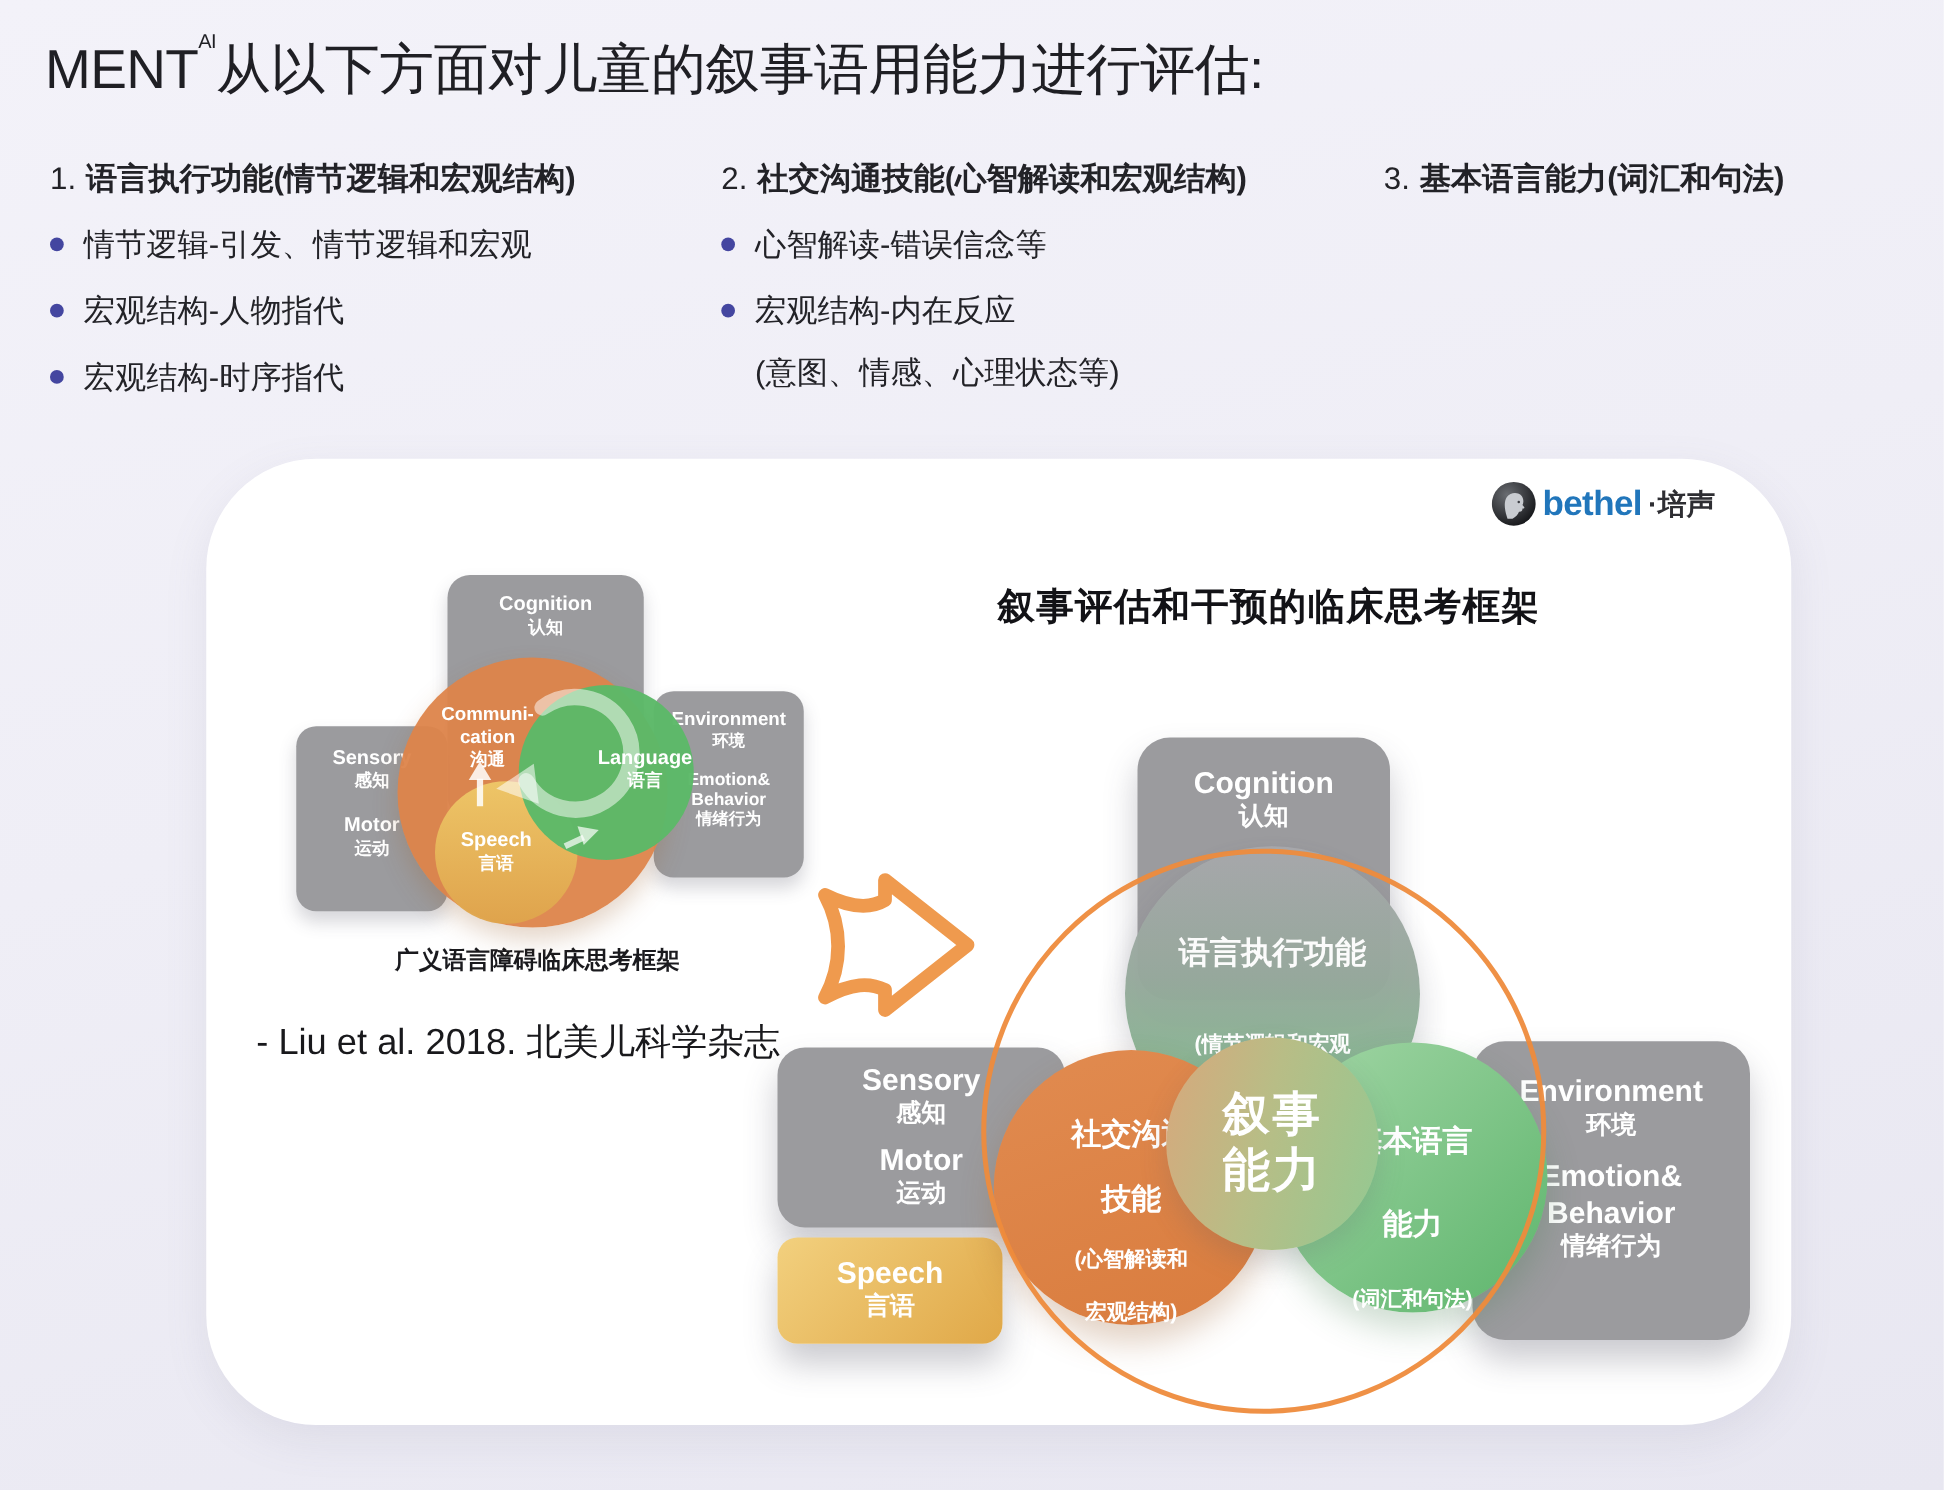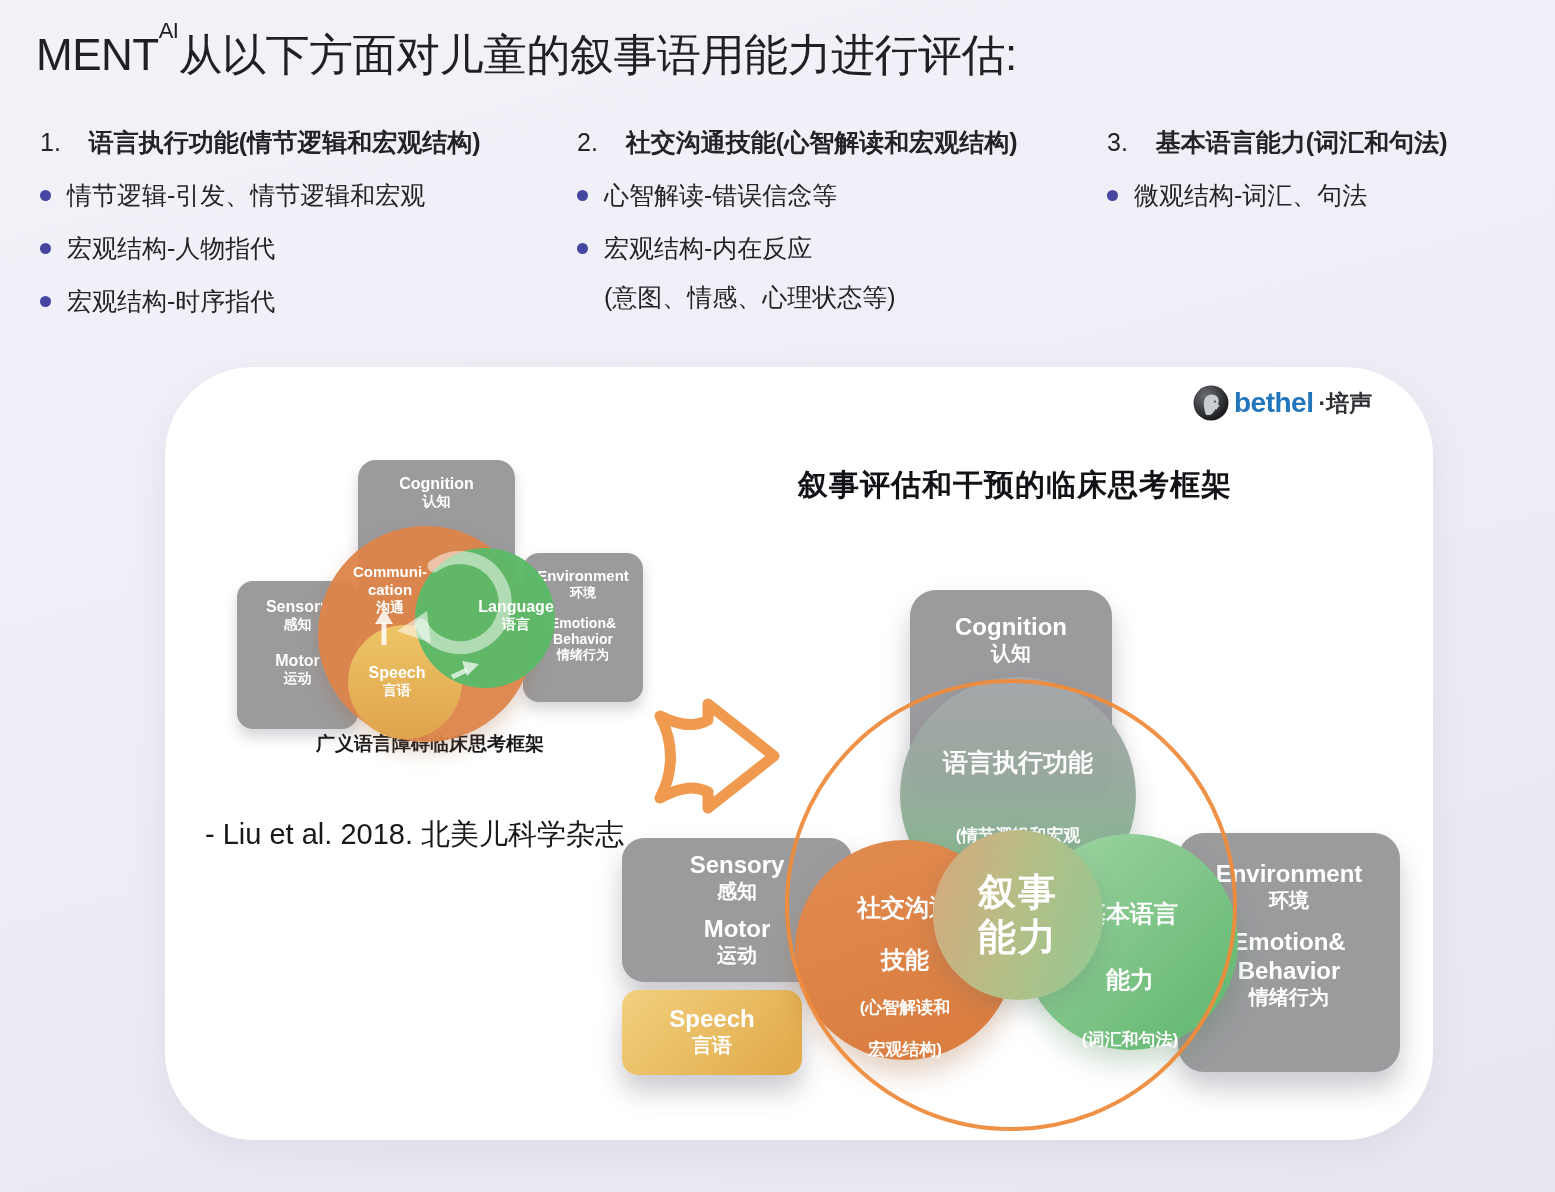"AI" .page-title sup { font-size: 22px -> 16px }
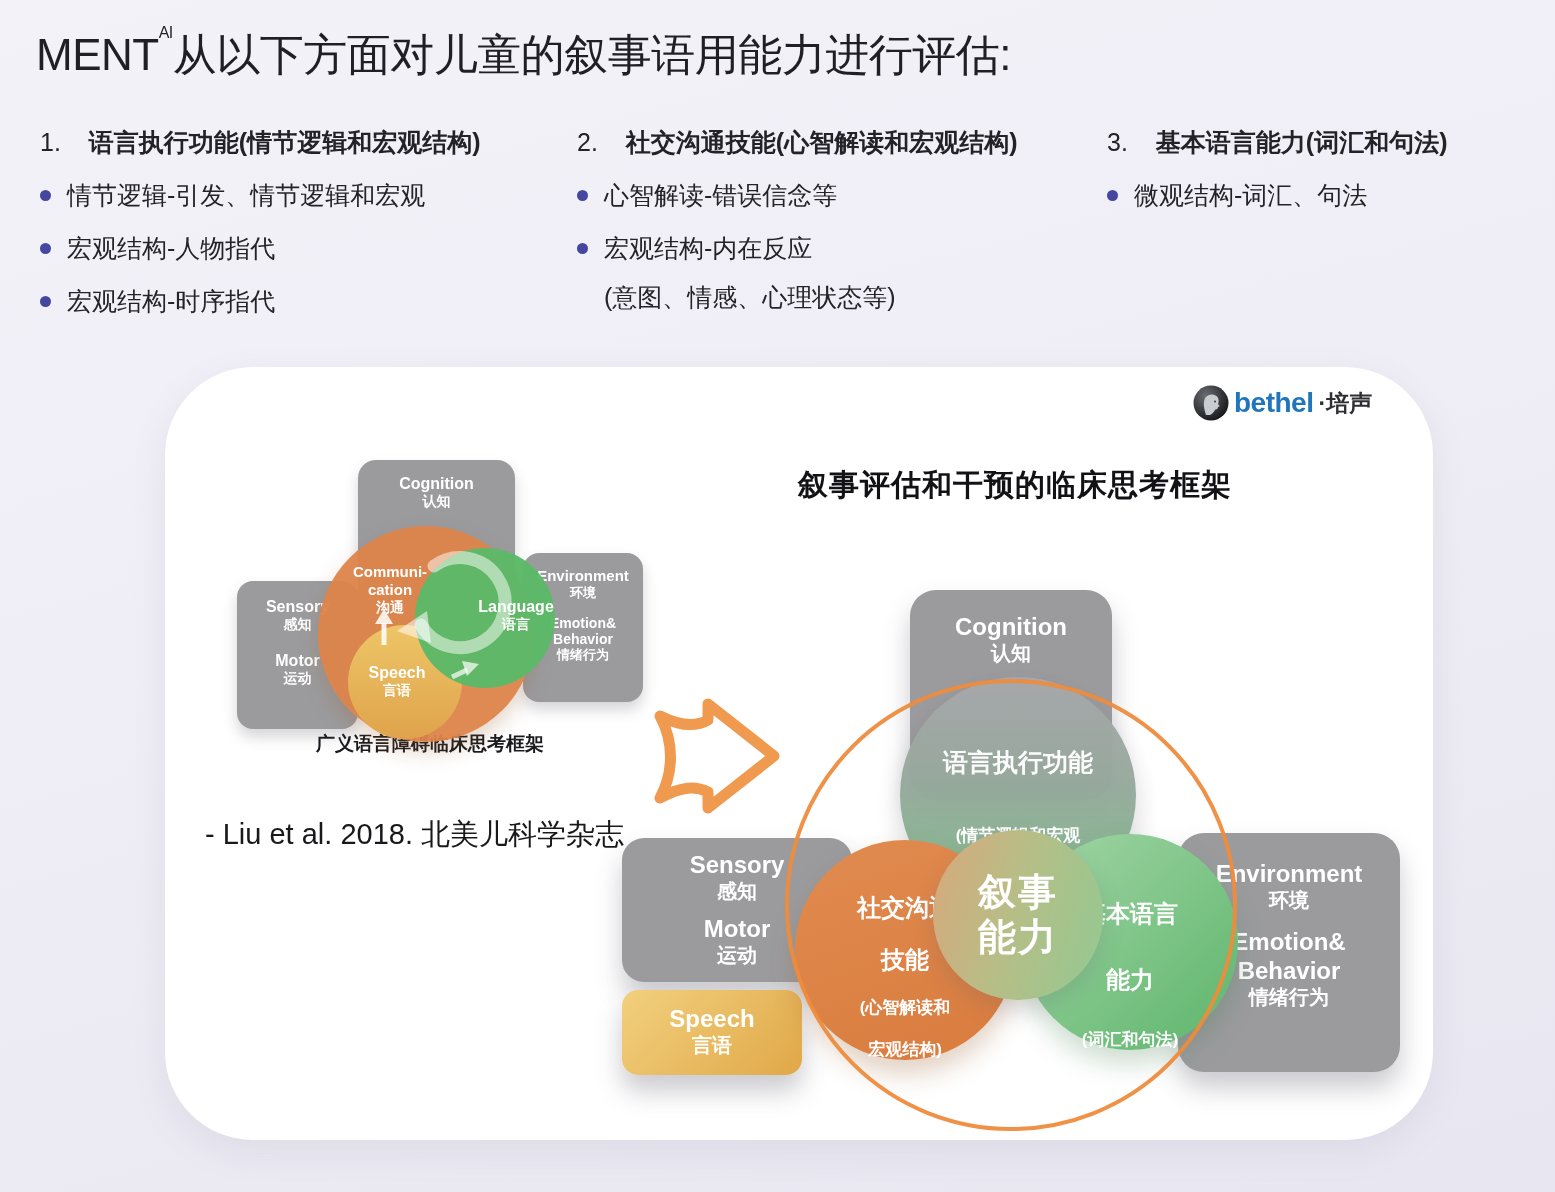"语言执行功能(情节逻辑和宏观结构)" .col-heading .txt { margin-left: 20px -> none }
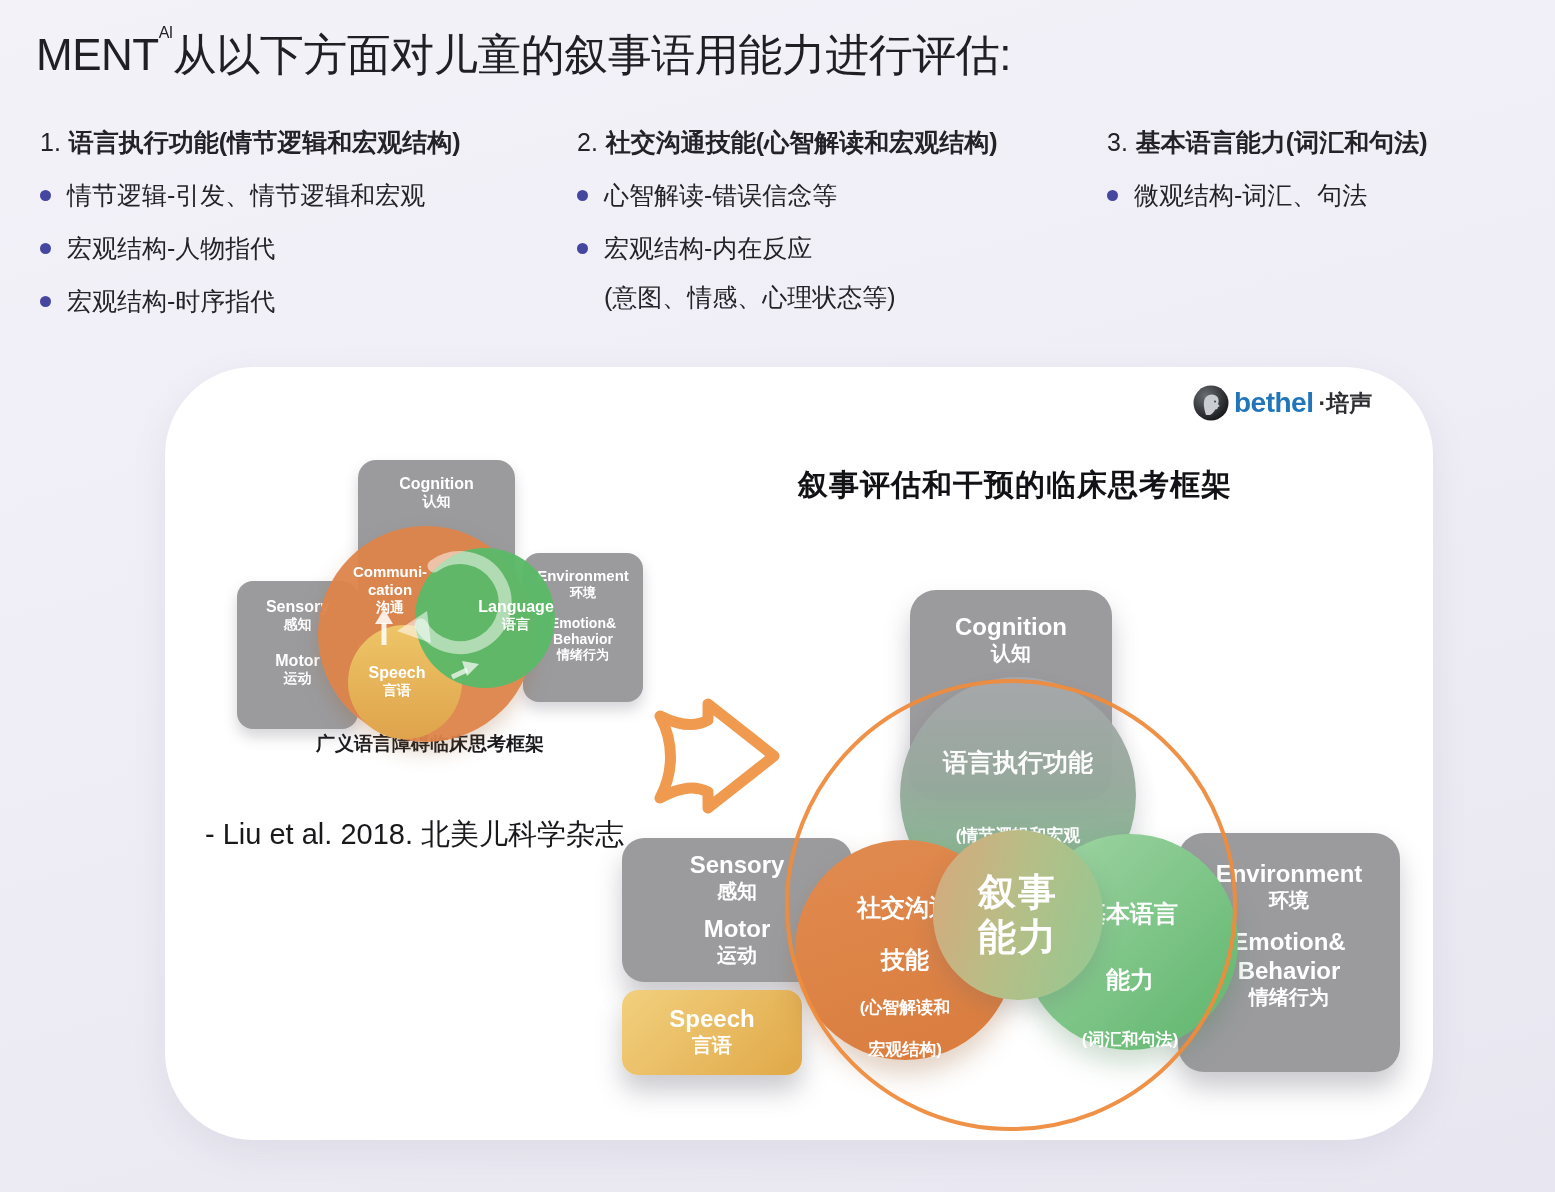"微观结构-词汇、句法" div.bullet-row { html: <div> <span></span> <span>微观结构-词汇、句法</span> </div> -> none }
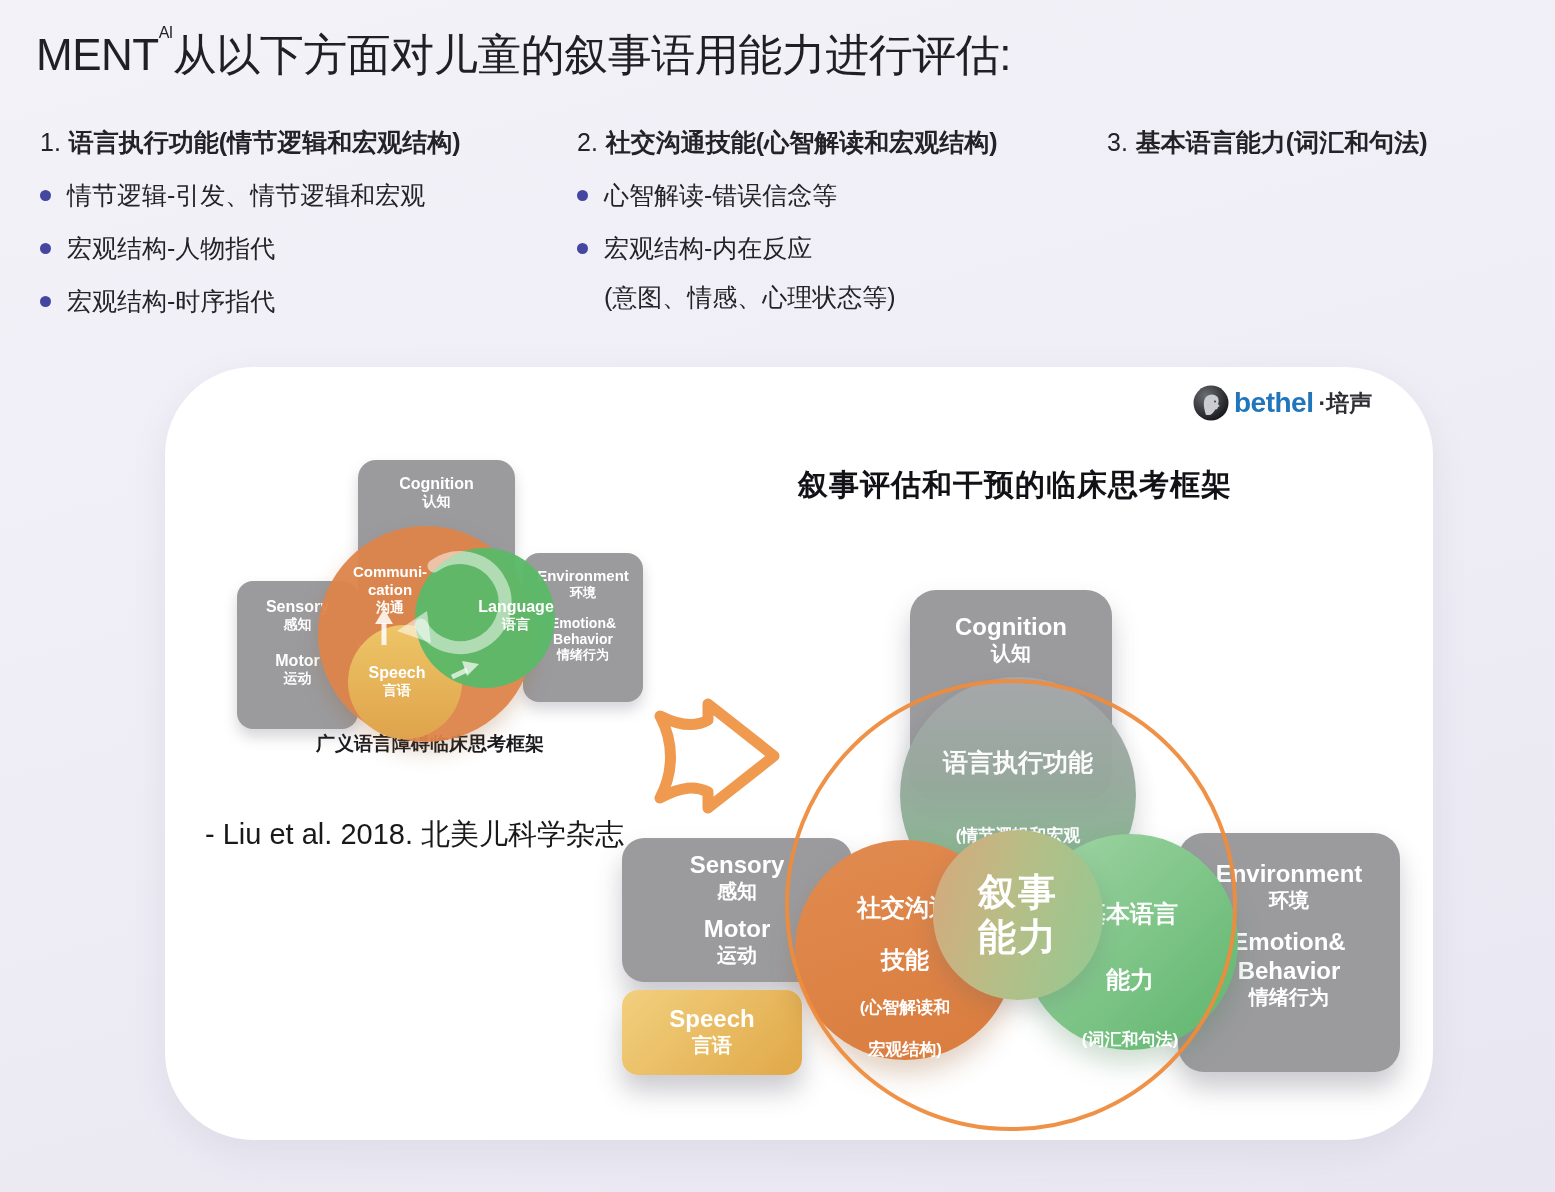"广义语言障碍临床思考框架" .mini-caption { top: 364px -> 388px }
